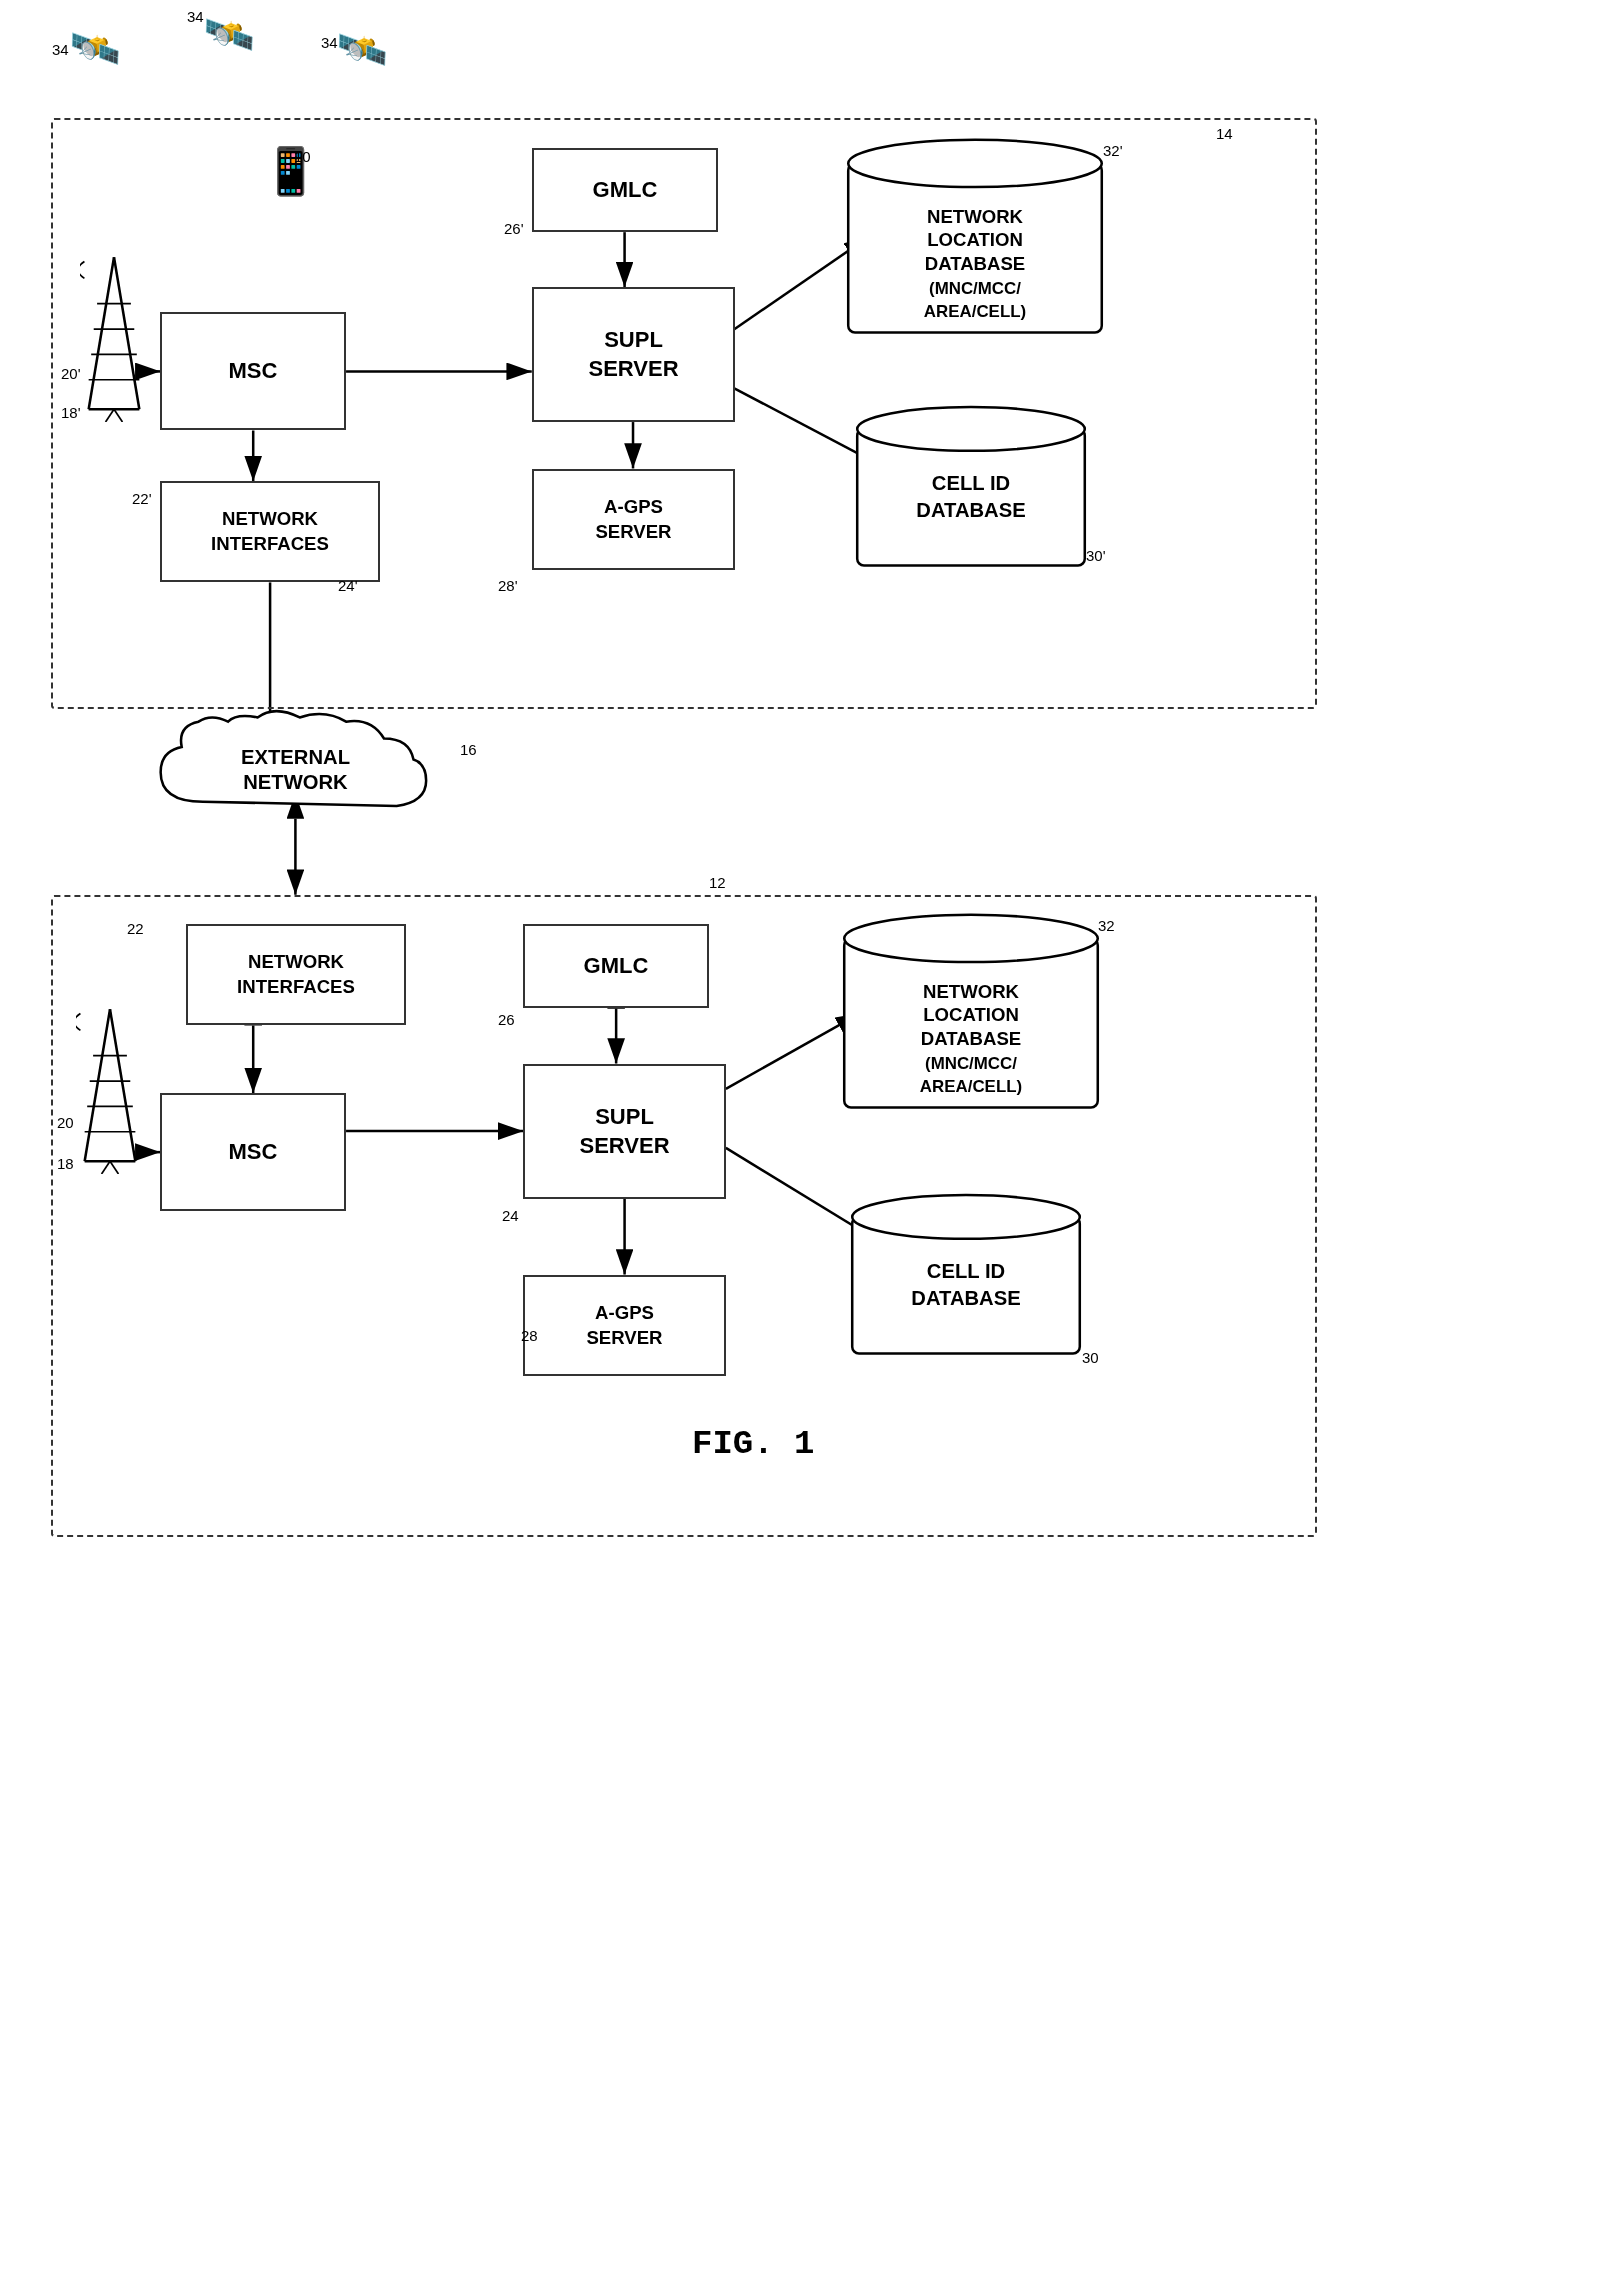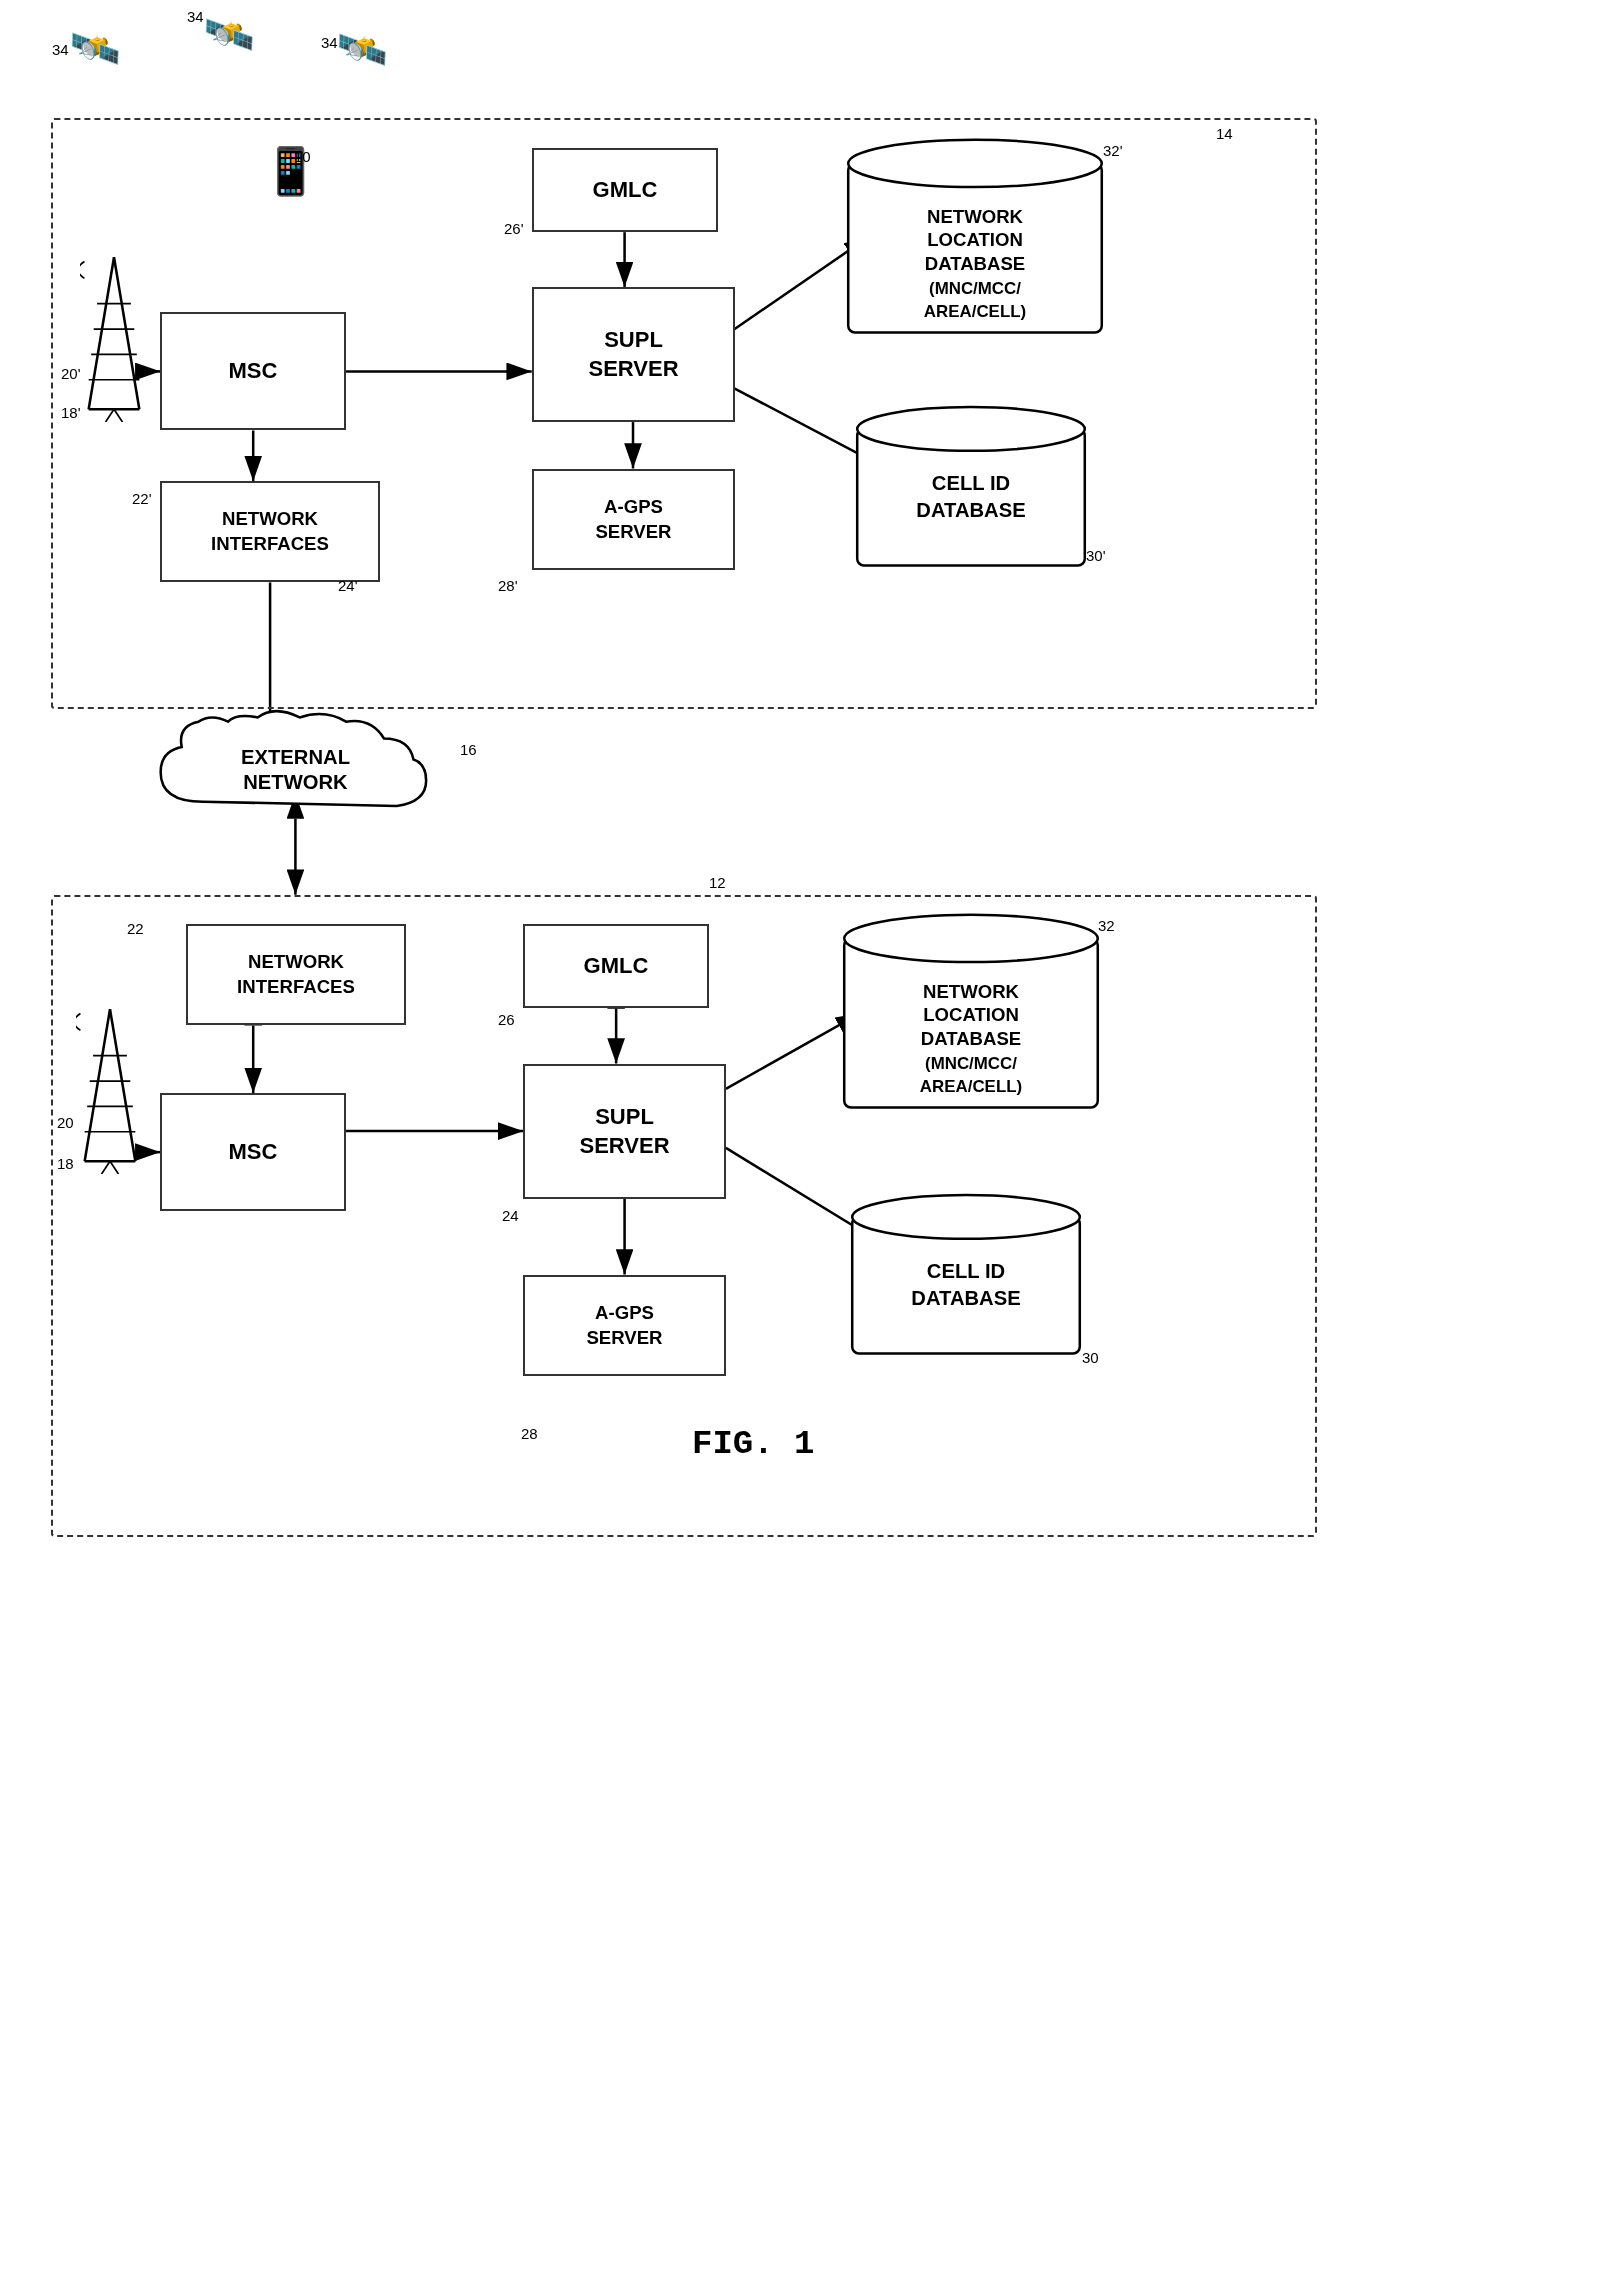"28" div.label { top: 1425px -> 1327px }
